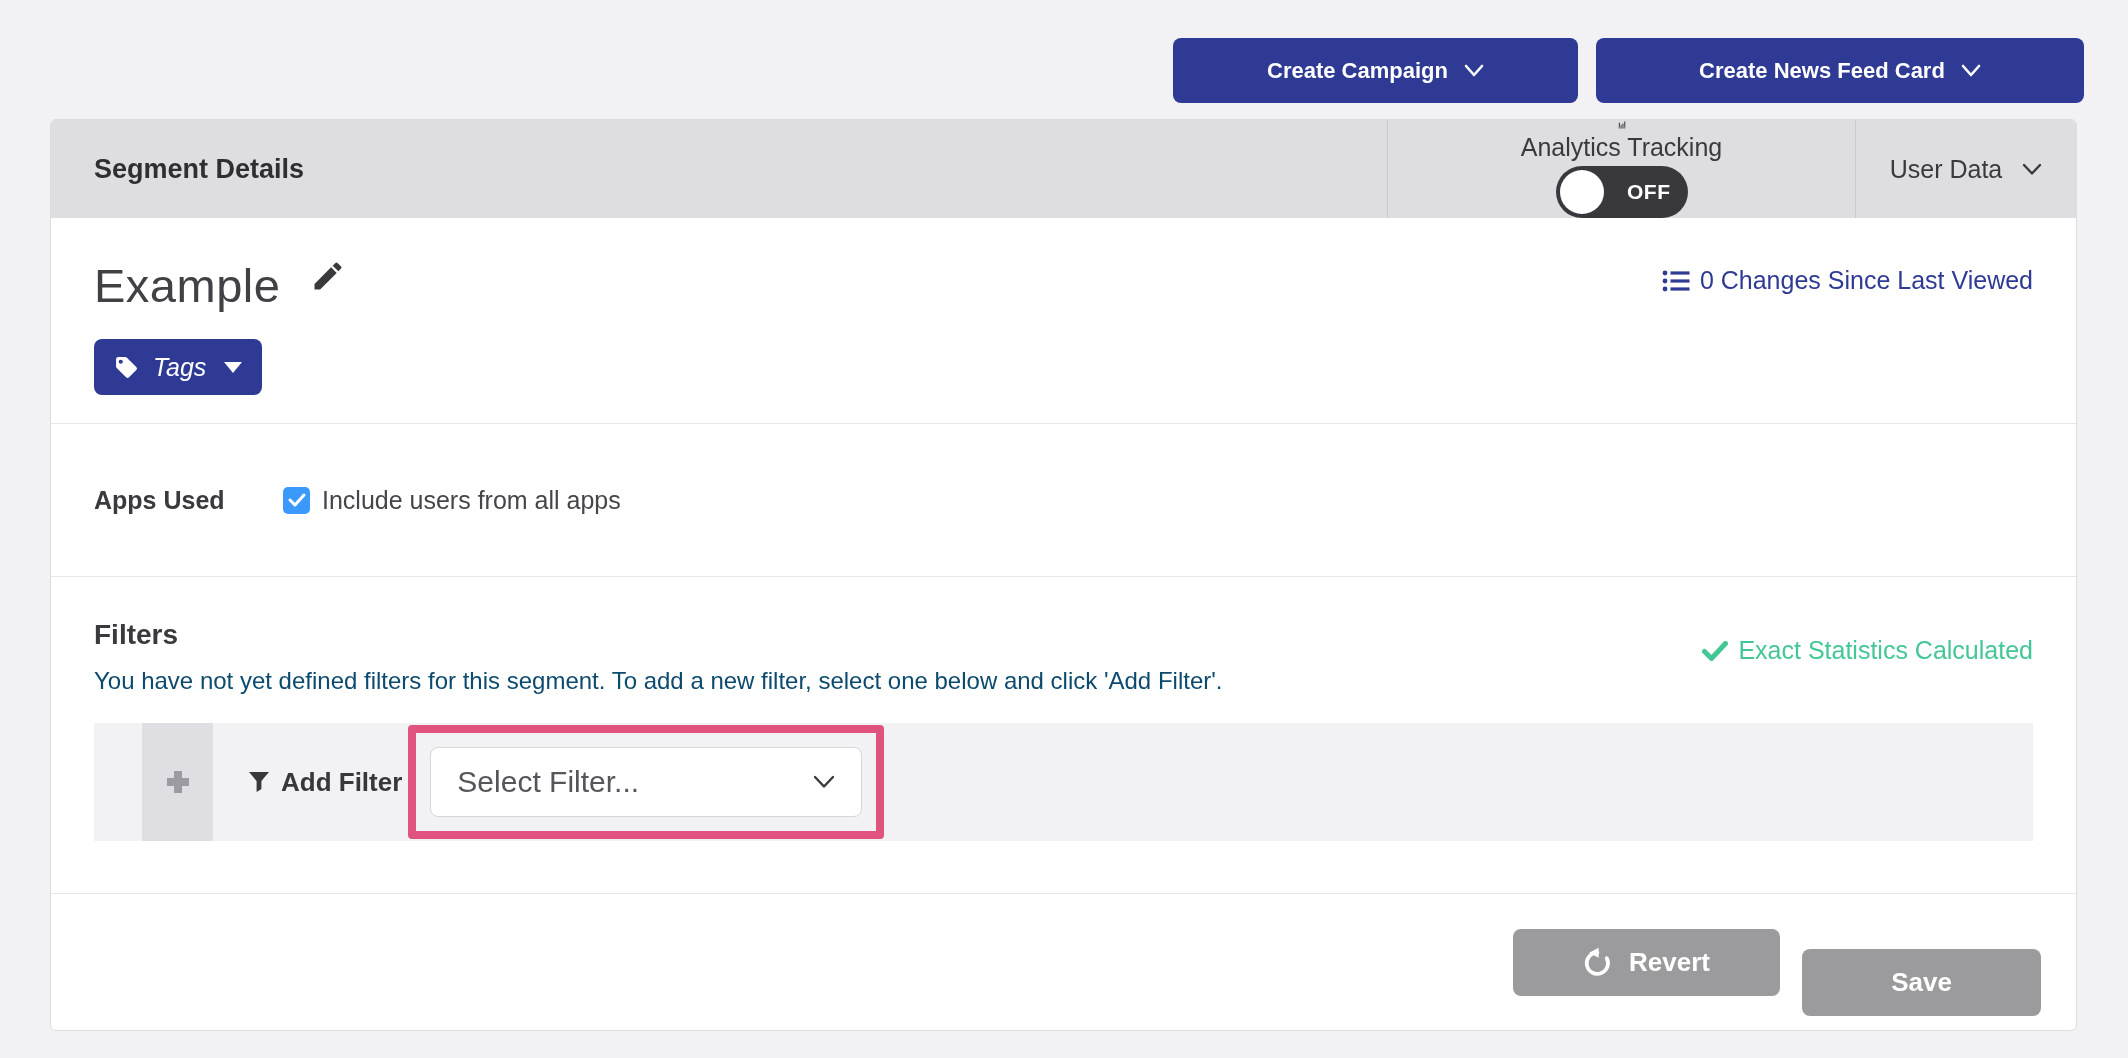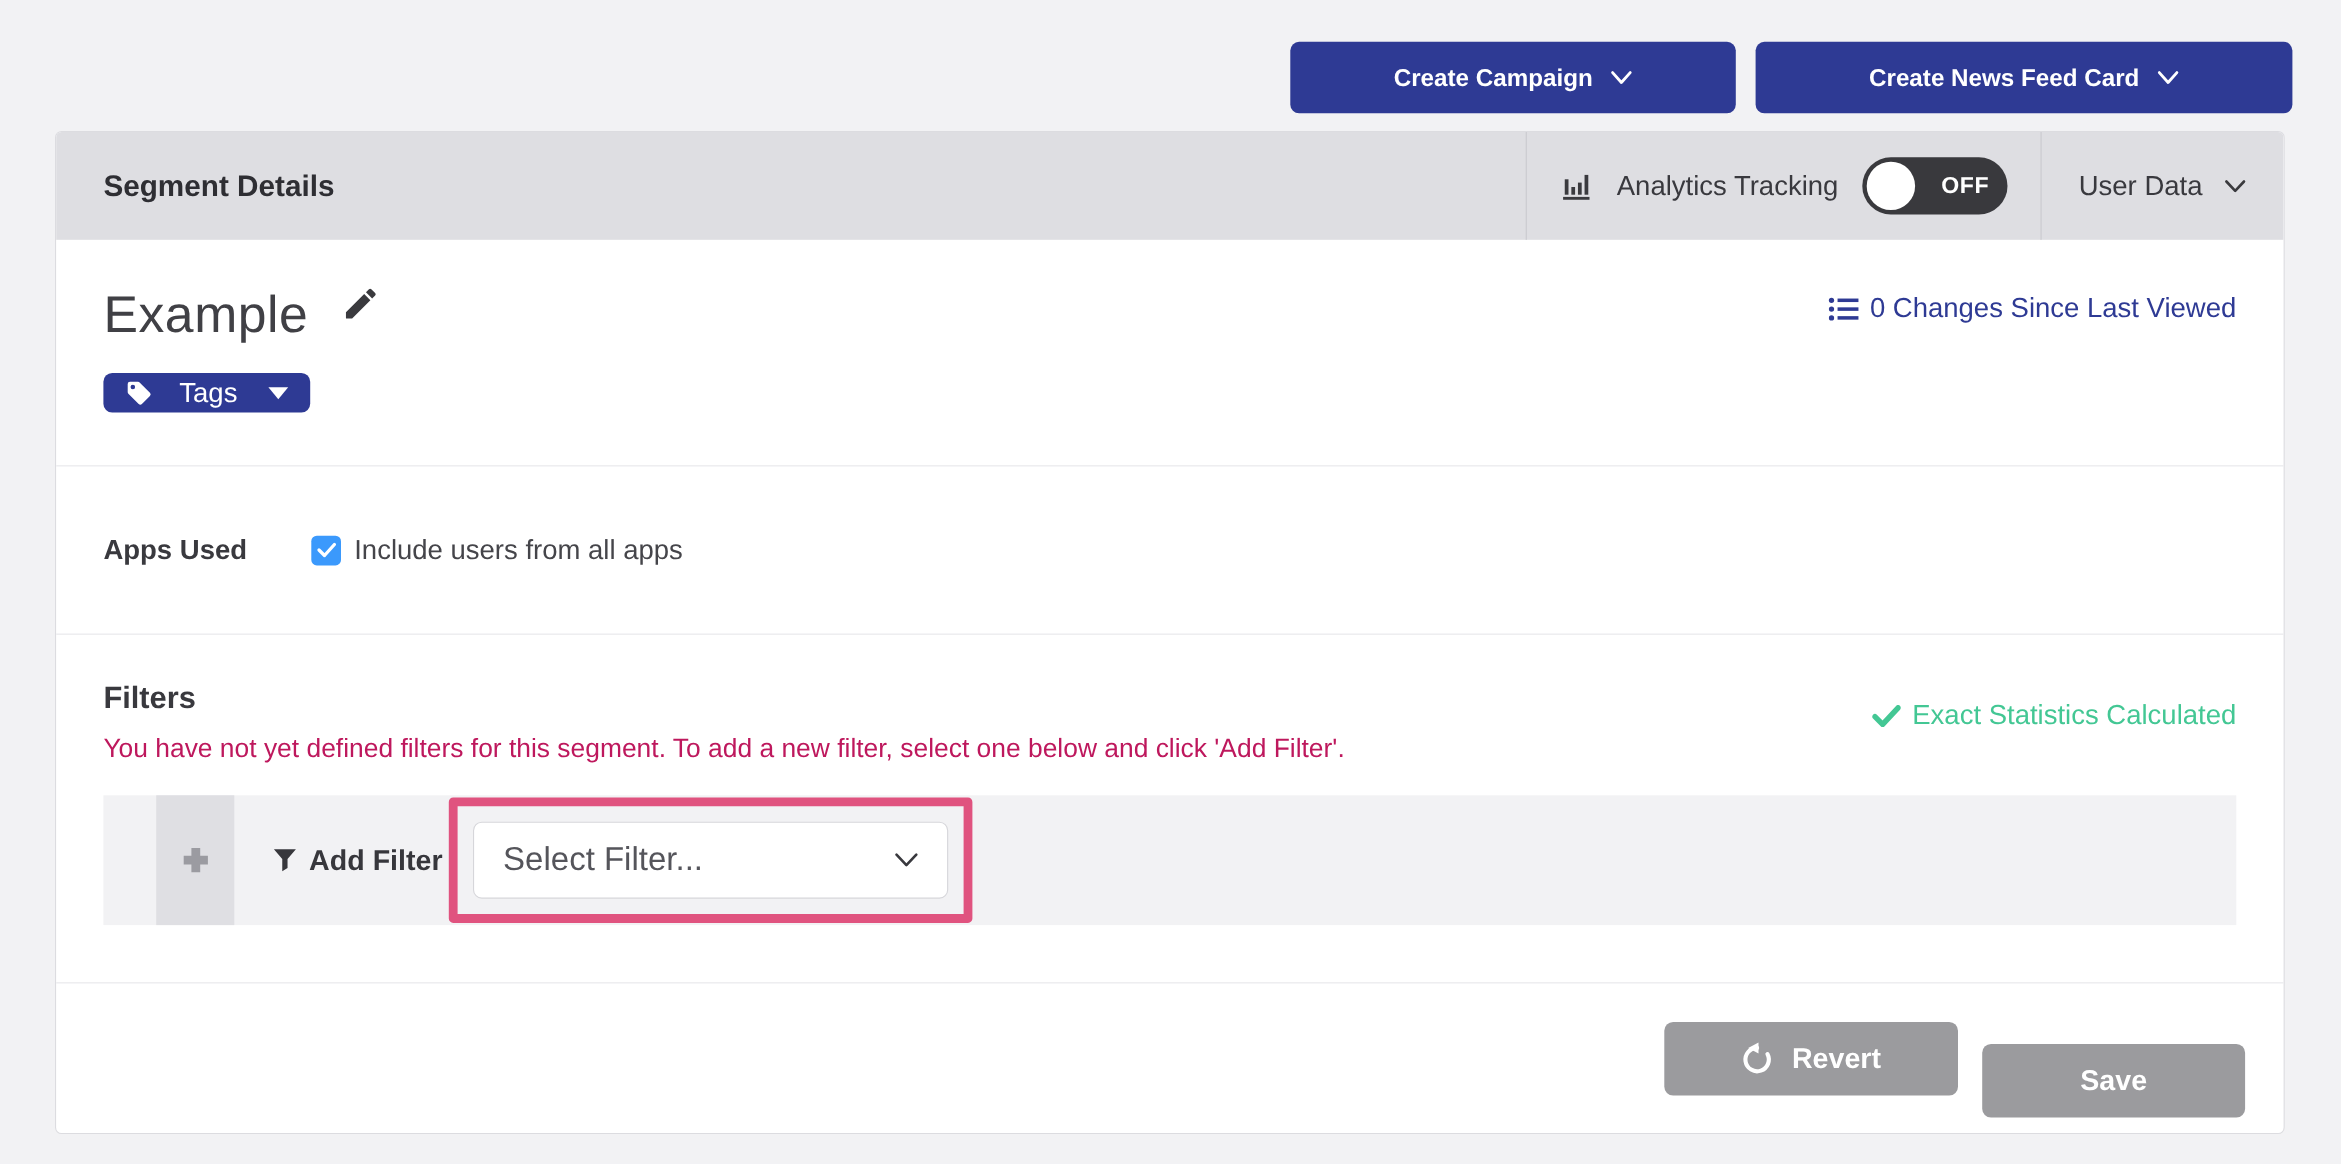"Analytics Tracking" .sec-analytics { flex-direction: none -> column; gap: 22px -> 4px }
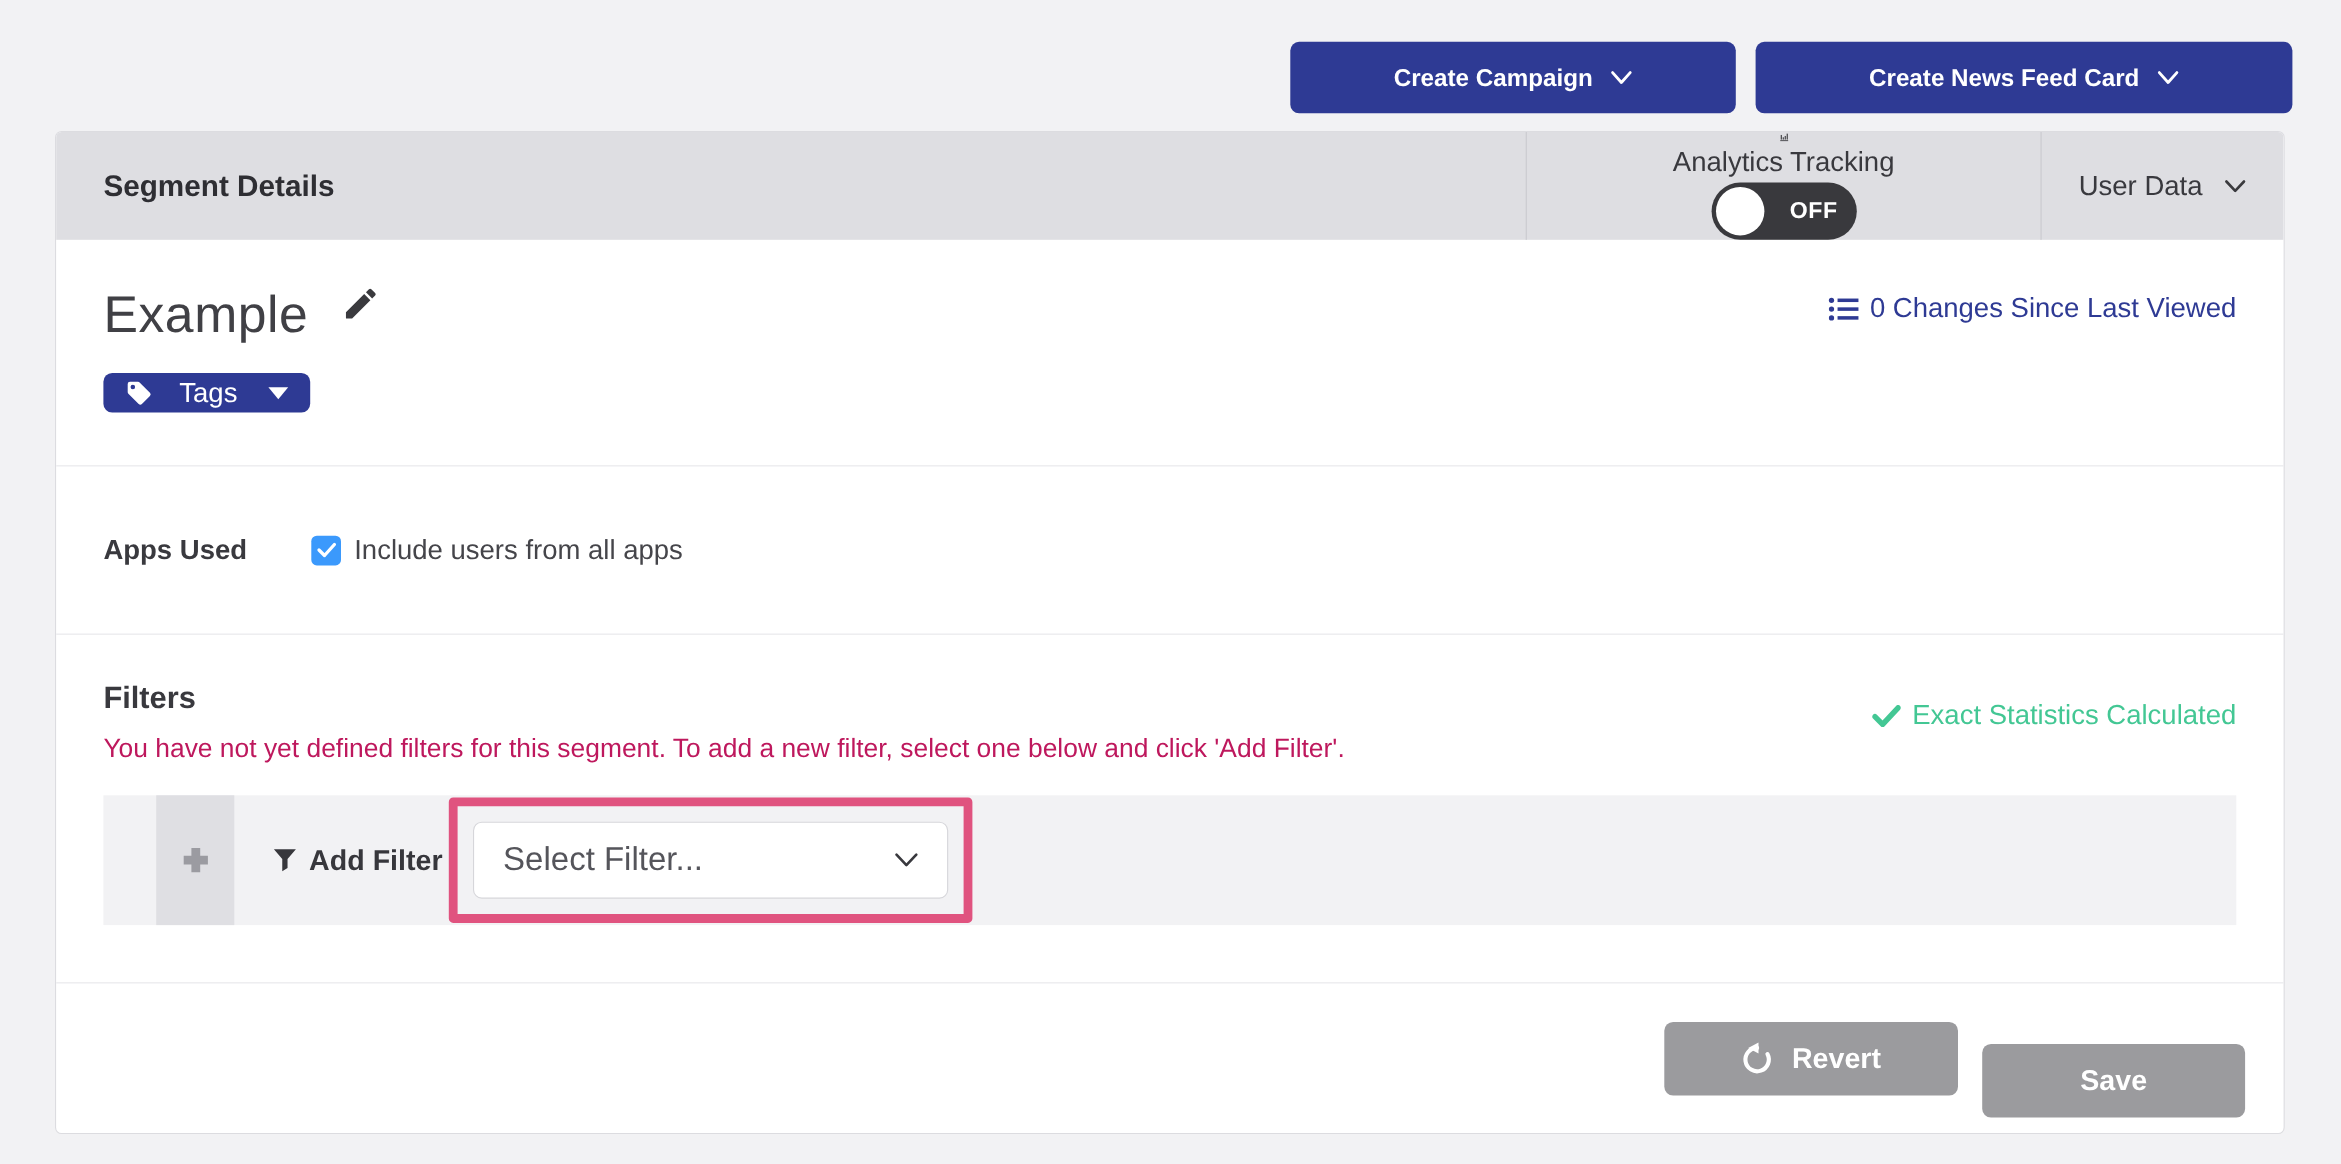"Tags" .btn-tags { font-style: none -> italic; gap: 24px -> 14px; height: 36px -> 56px }
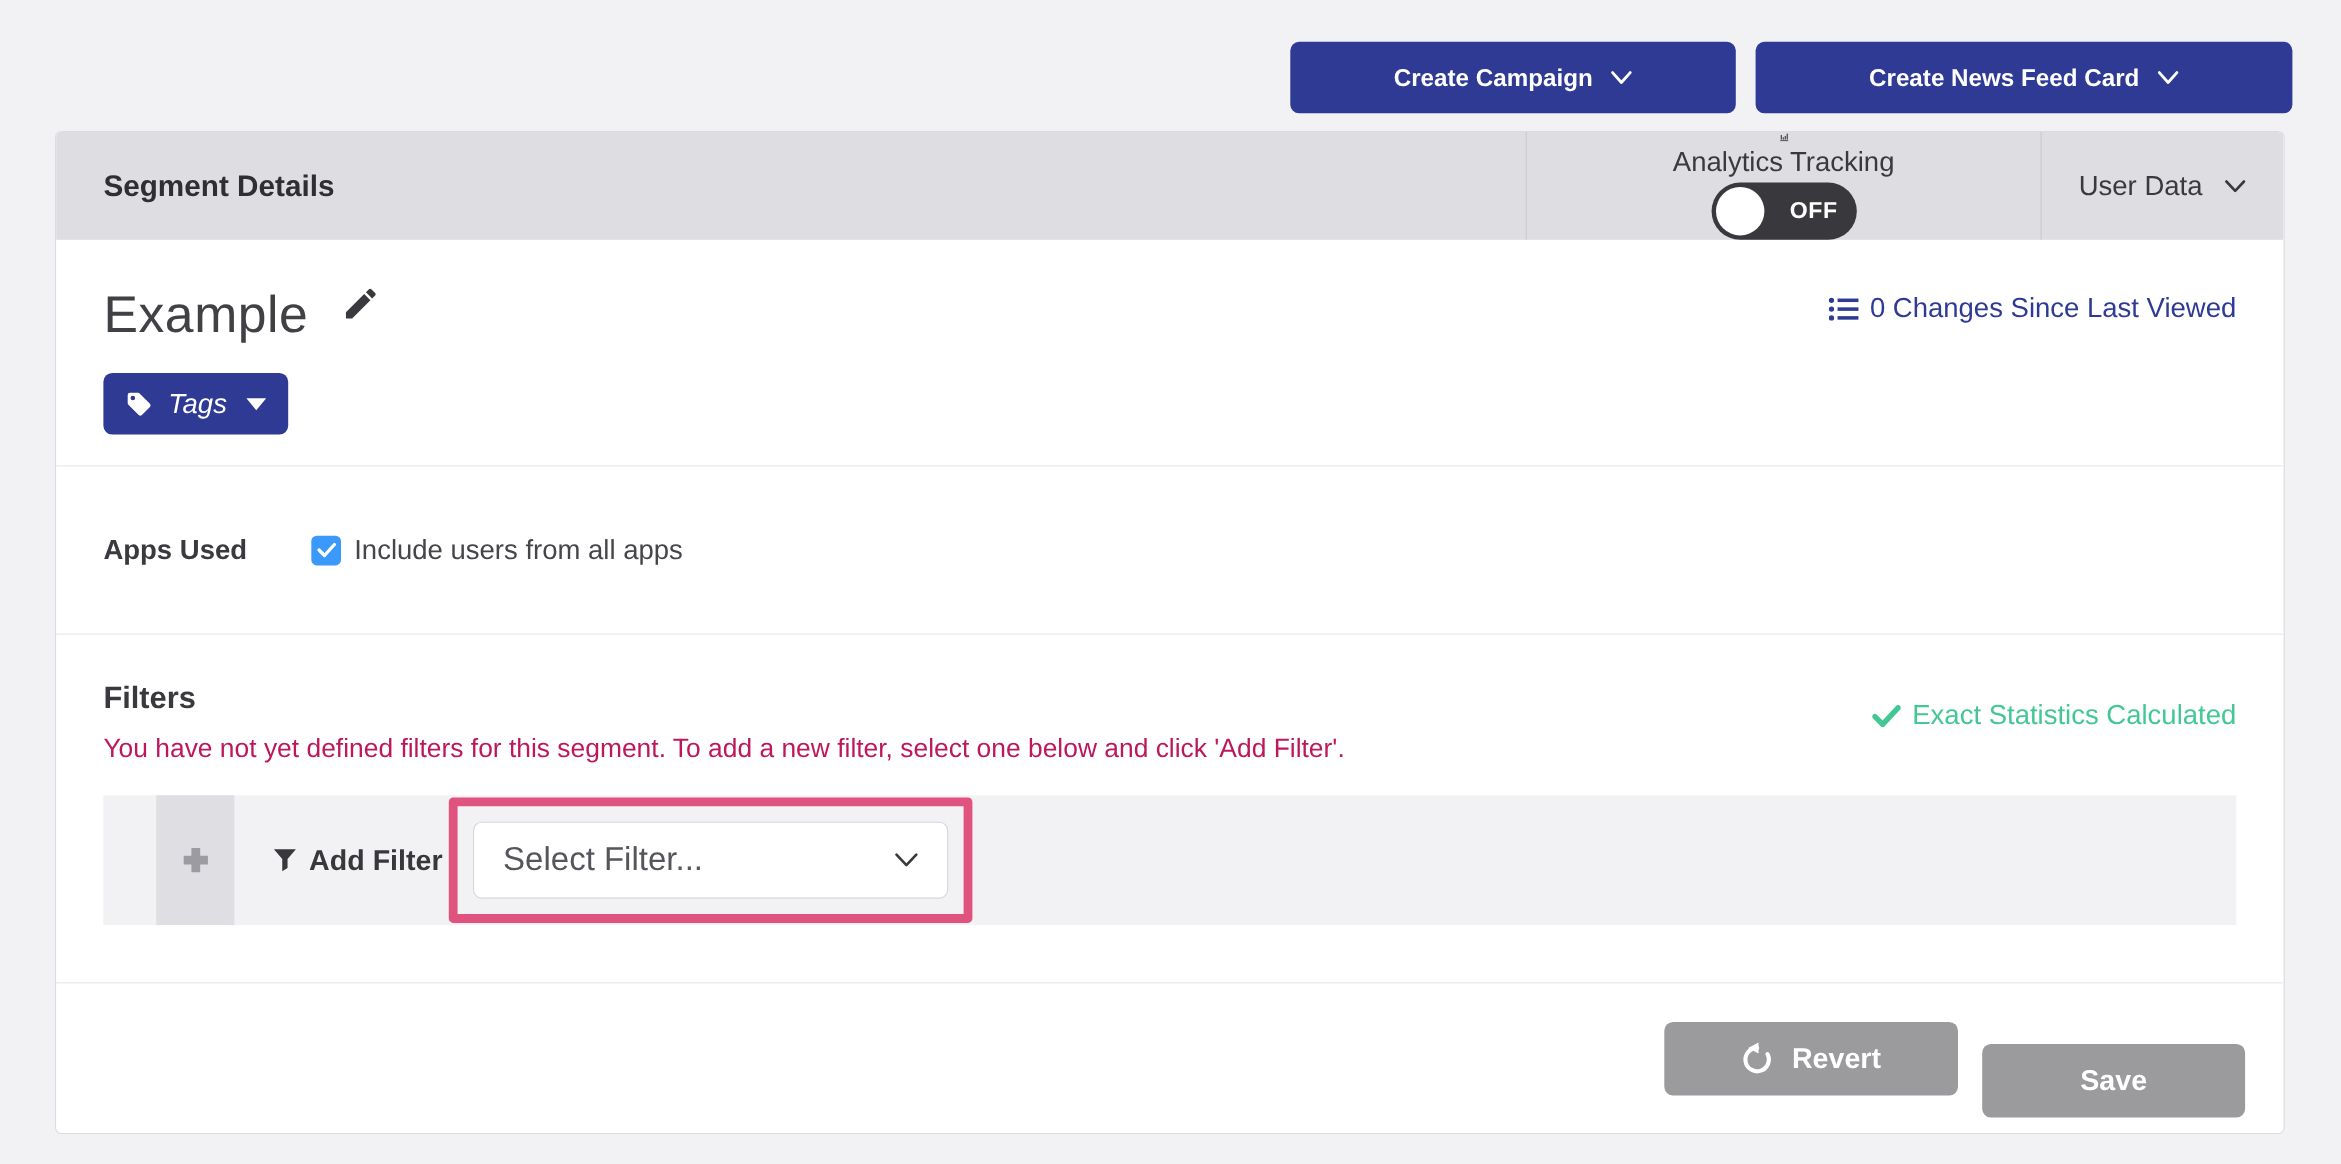"You have not yet defined" .filters-helper { color: #be185d -> #0c4a6e }
